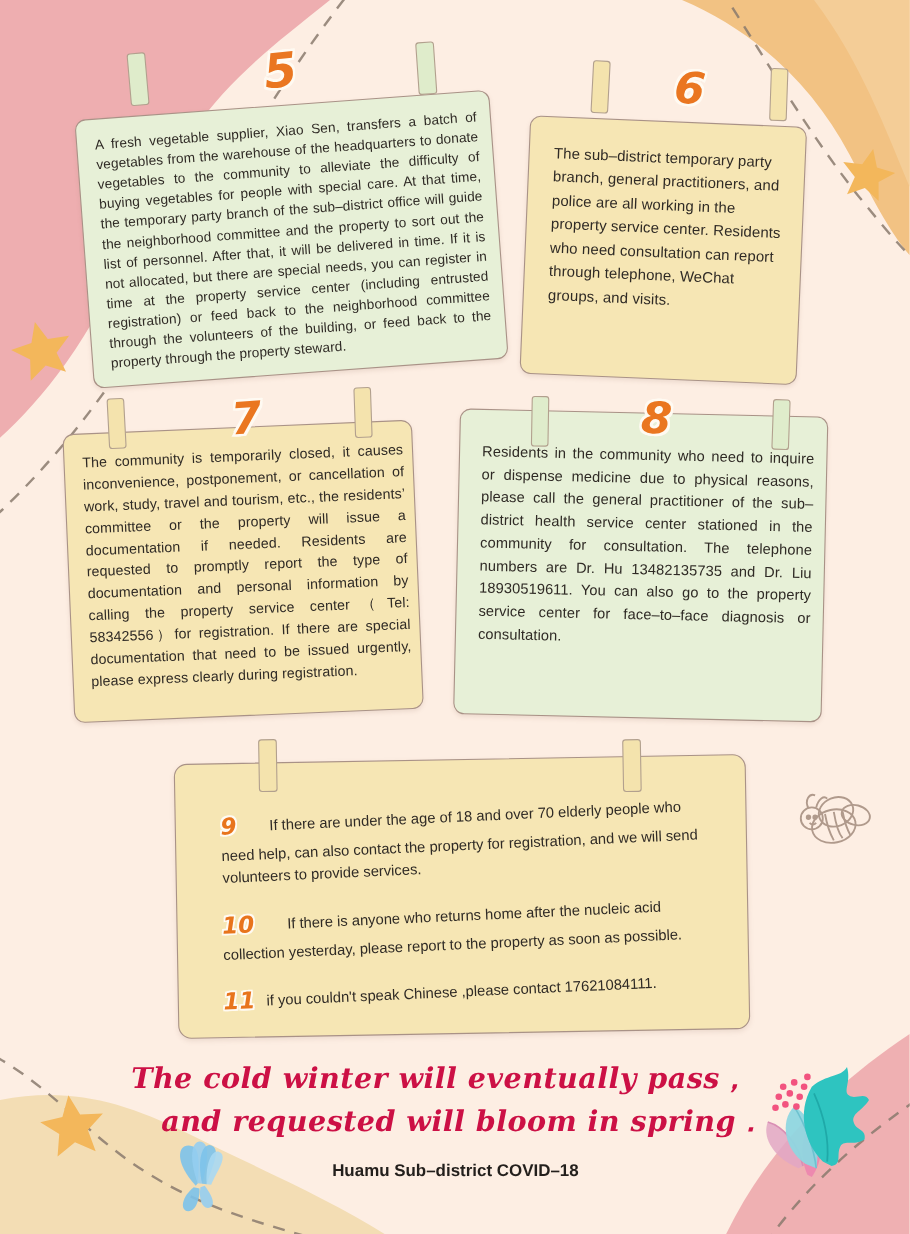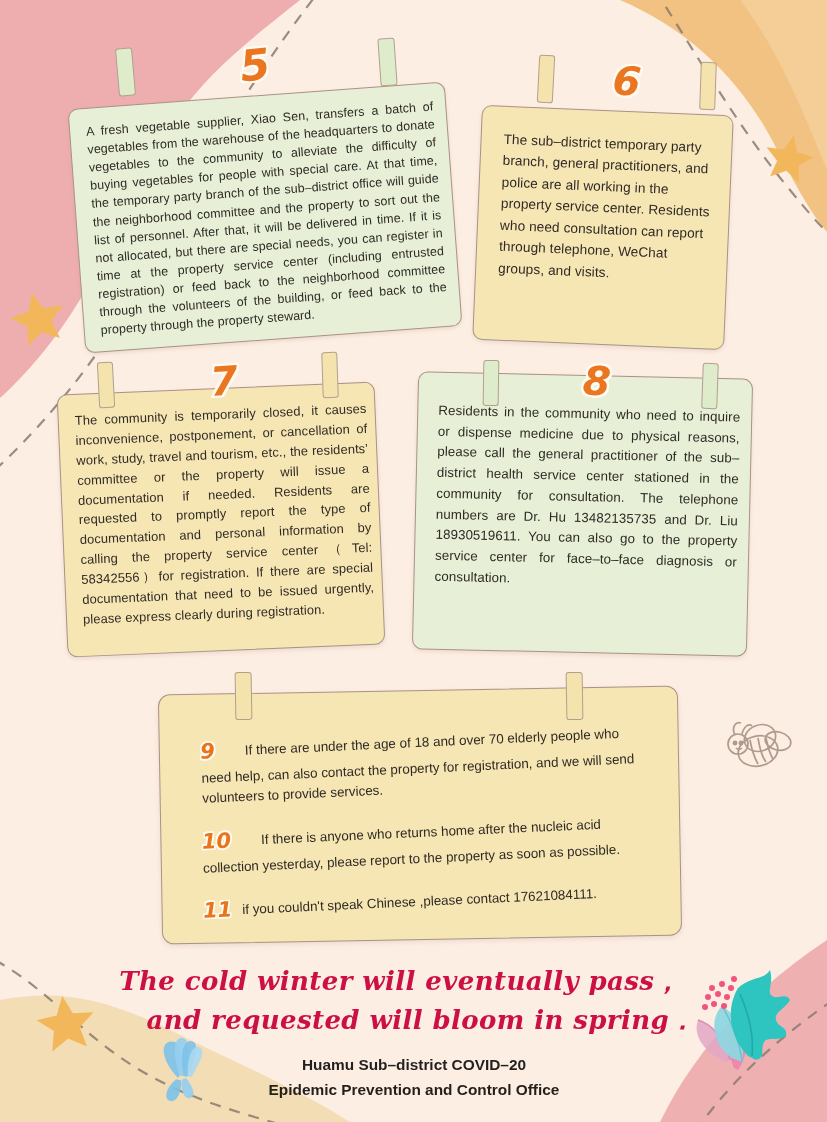"Huamu Sub–district COVID–20" div { text: 20 -> 18 }
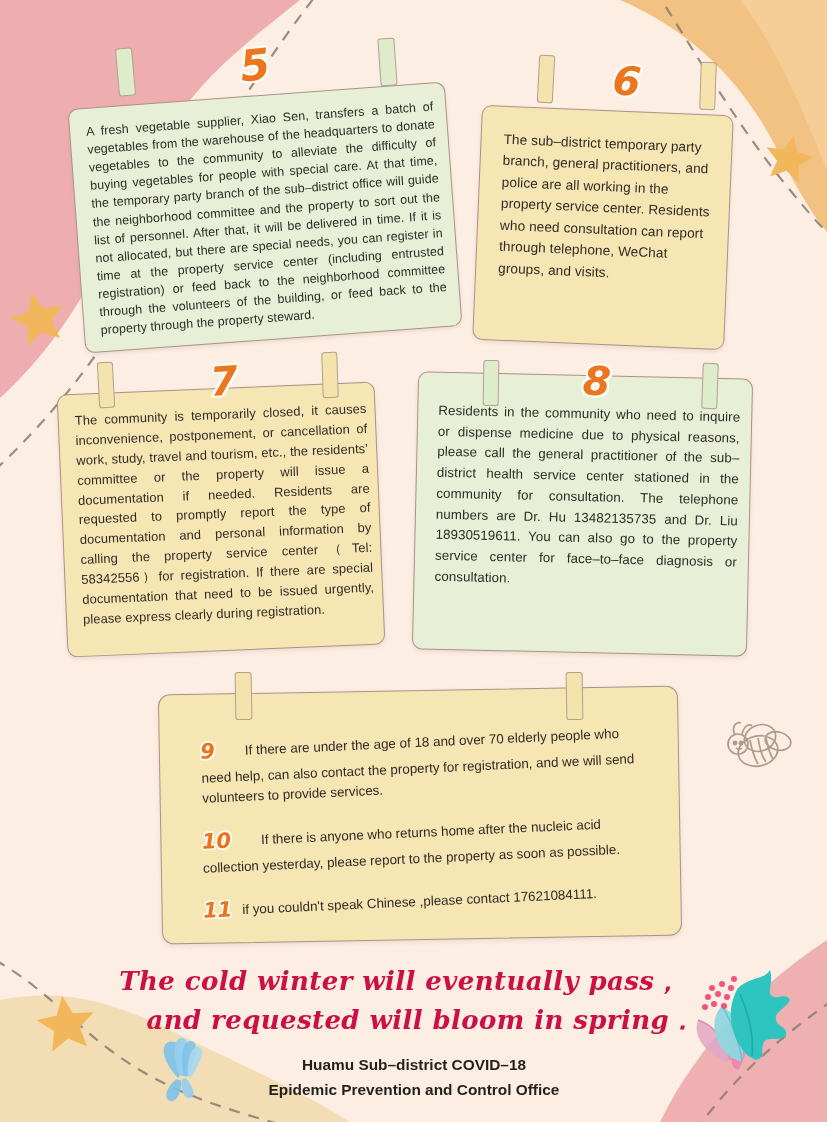"Epidemic Prevention and Control Office" div { html: <div>Epidemic Prevention and Control Office</div> -> none }
